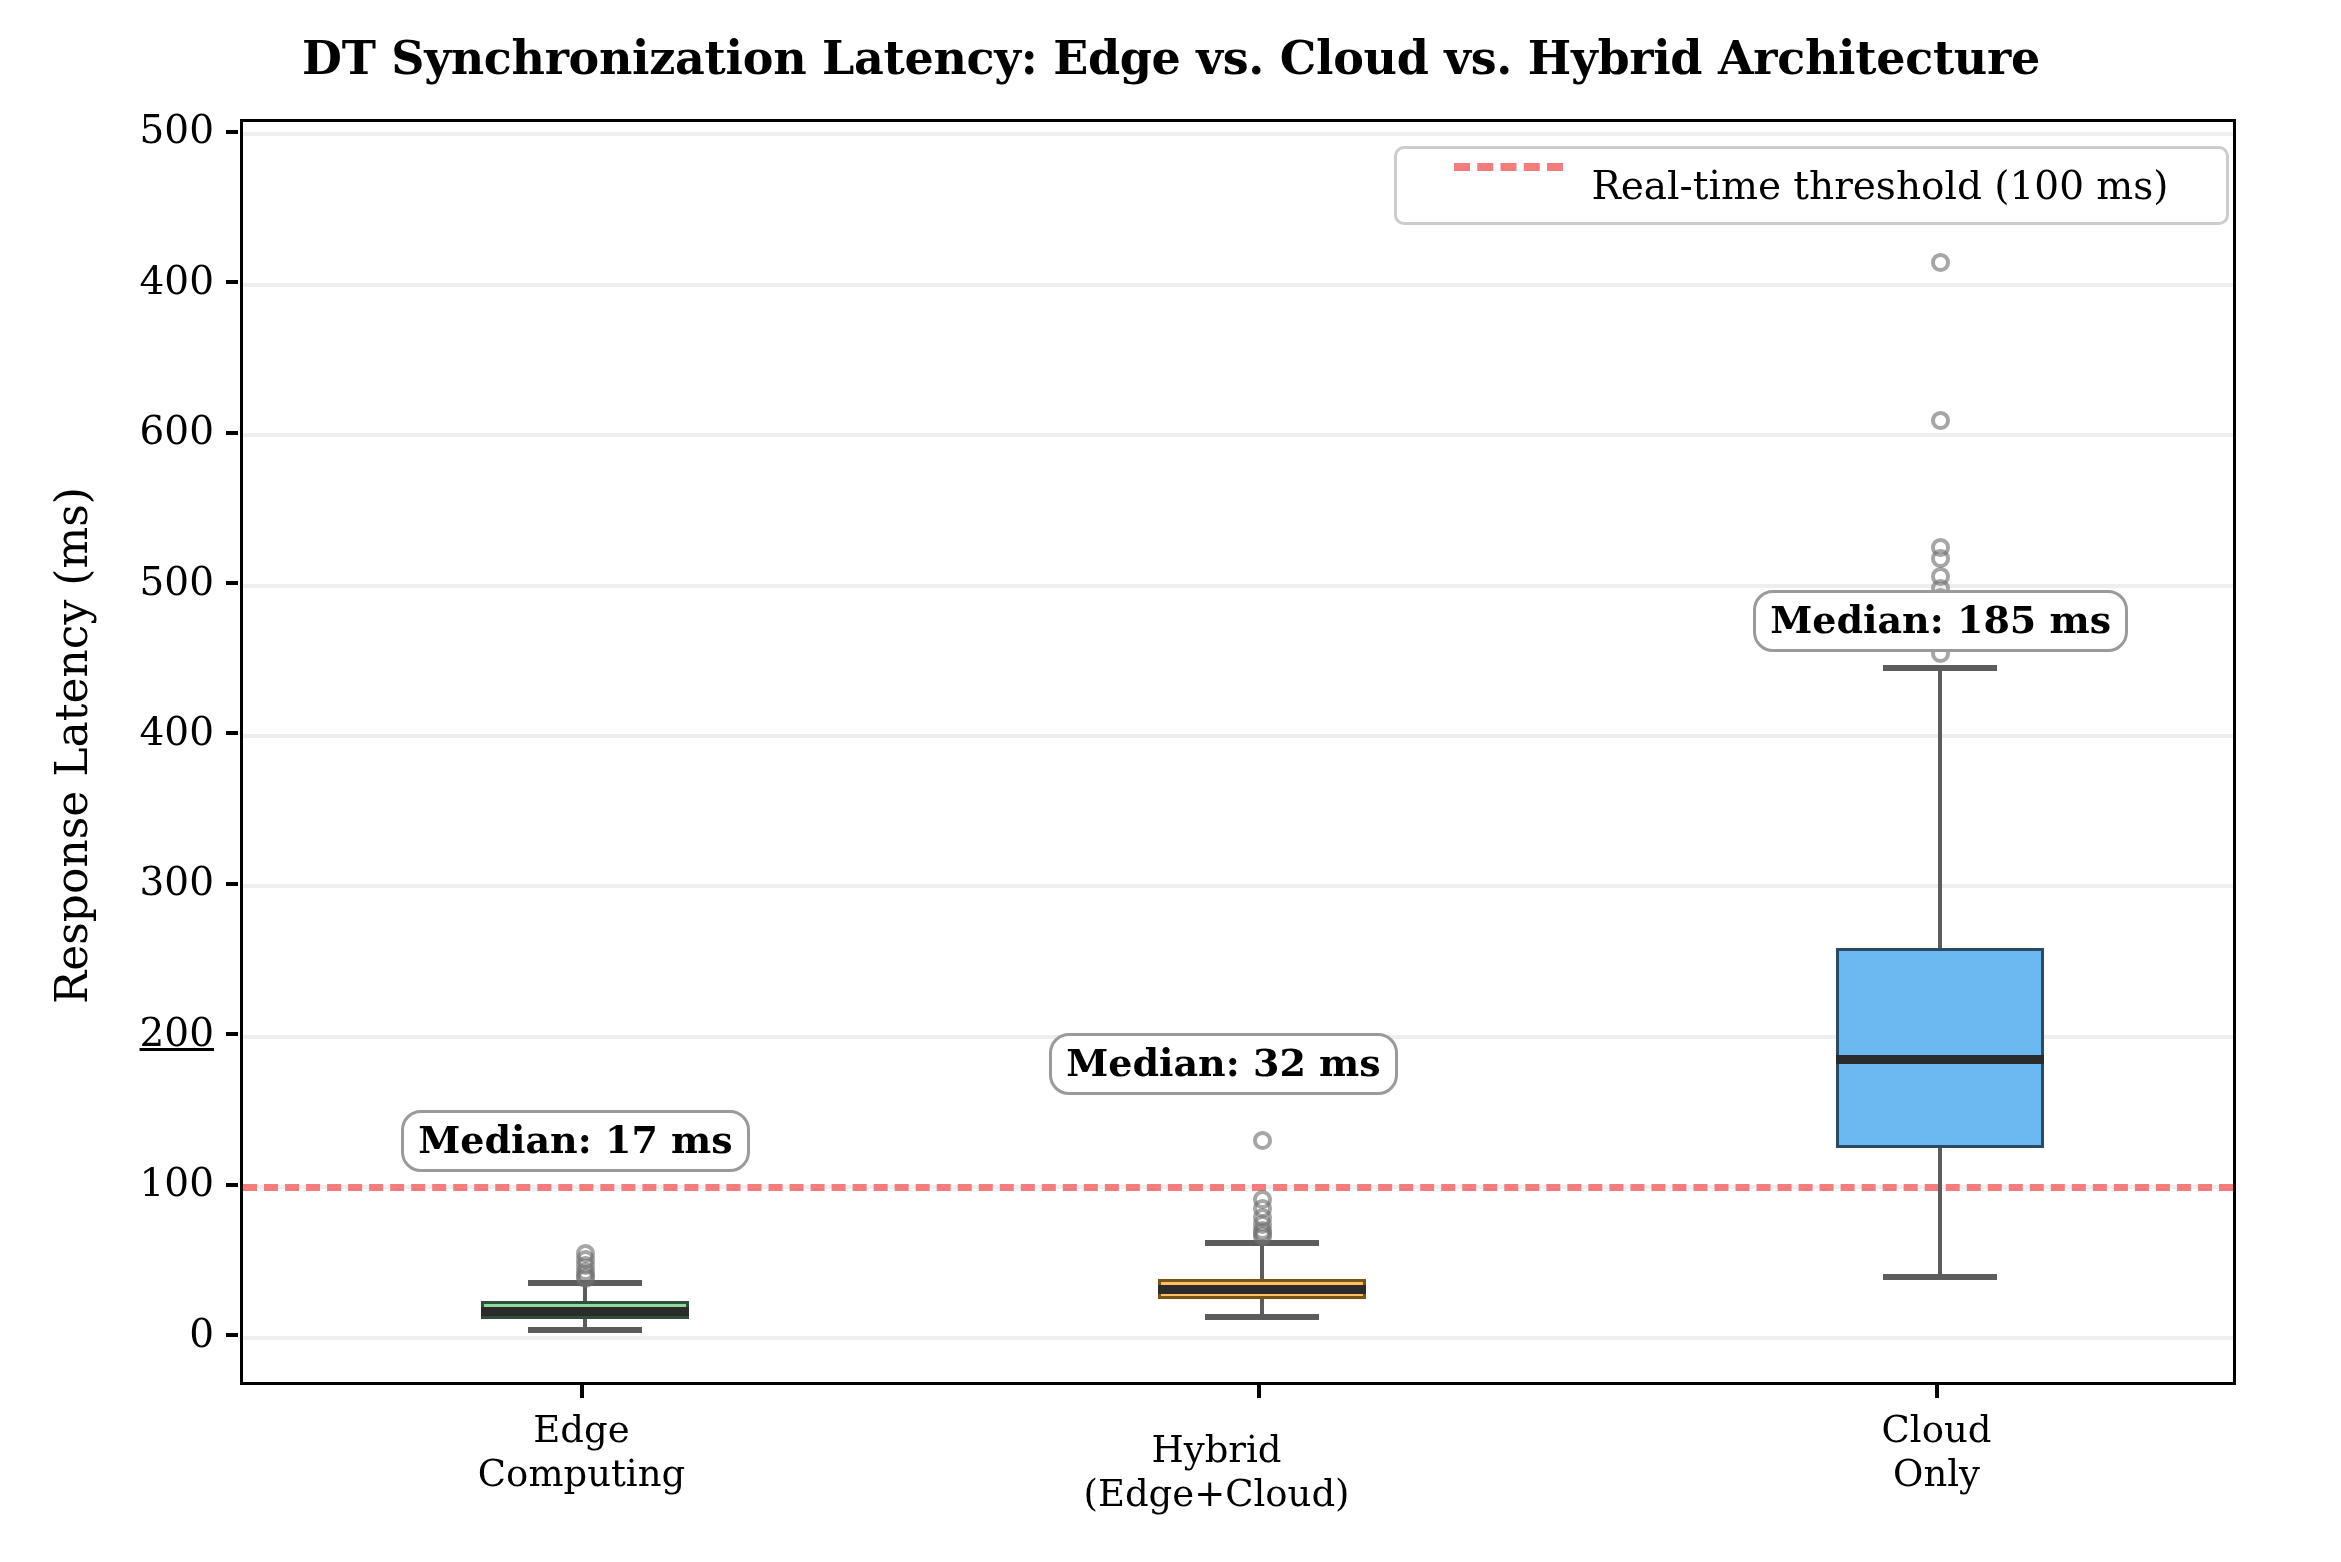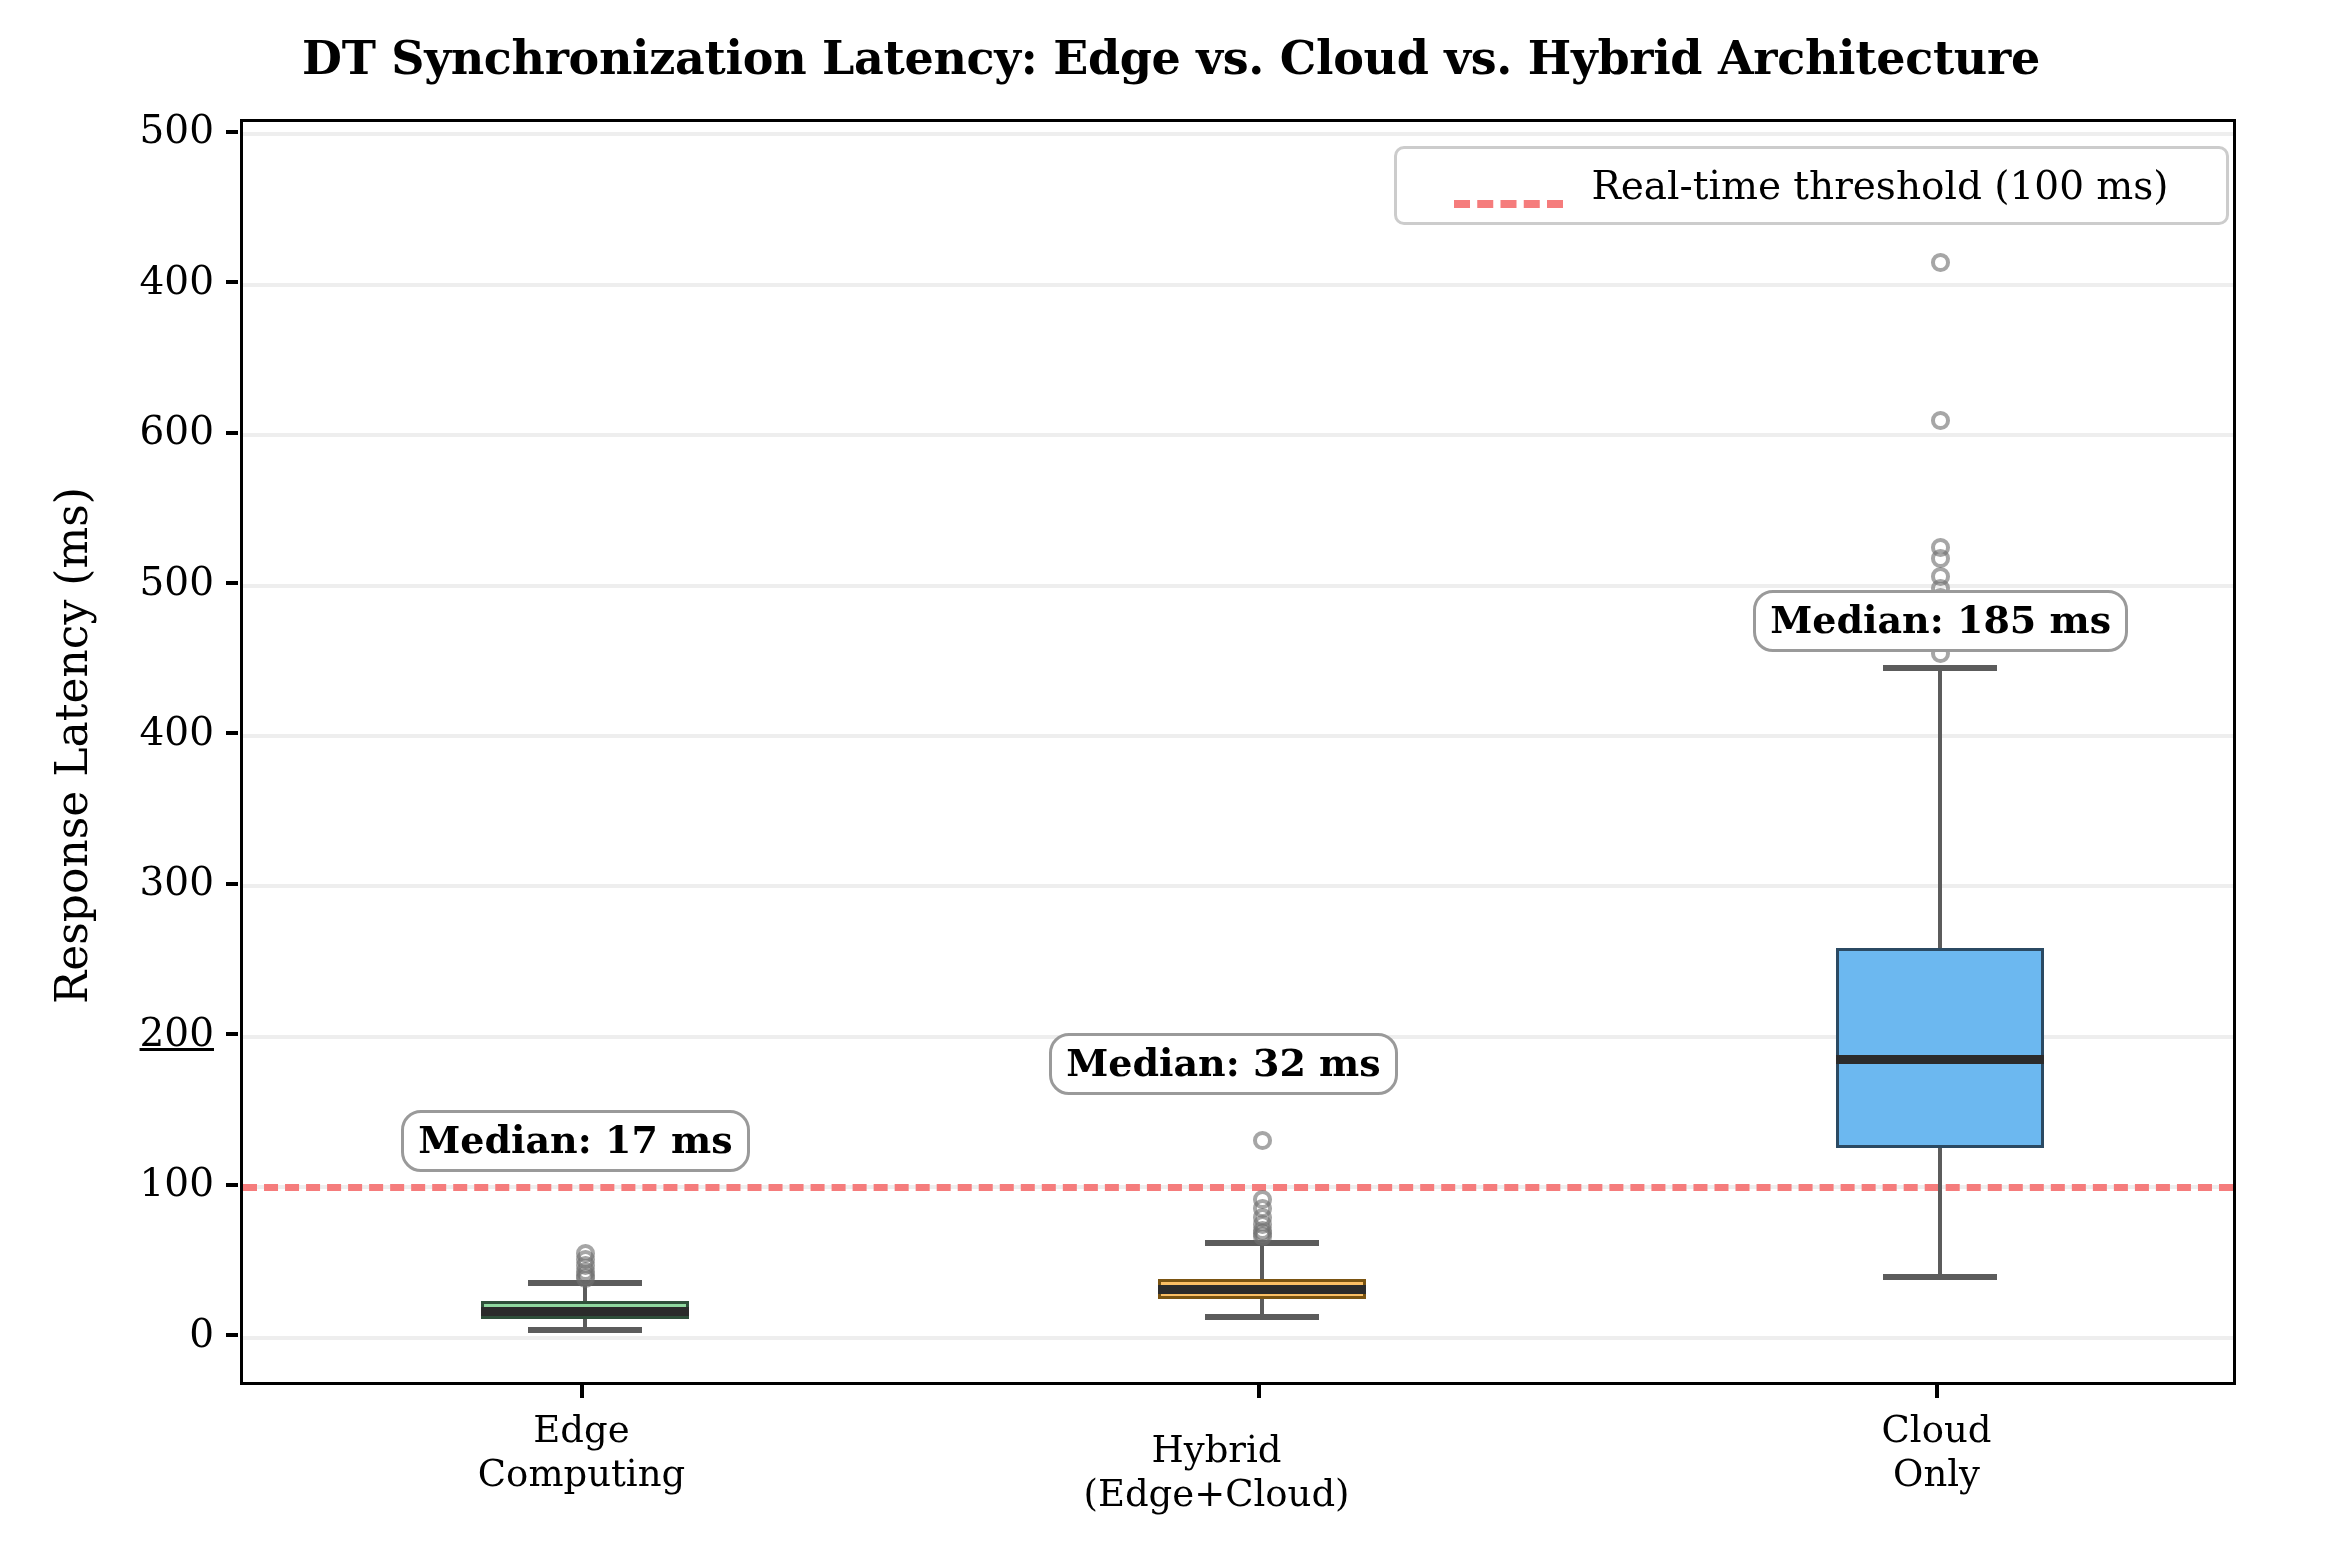"Real-time threshold (100 ms)" #legend { align-items: flex-end -> flex-start }
